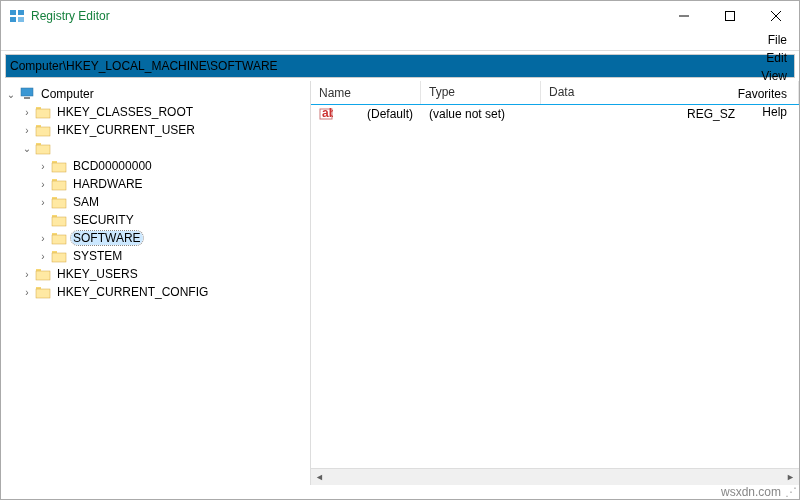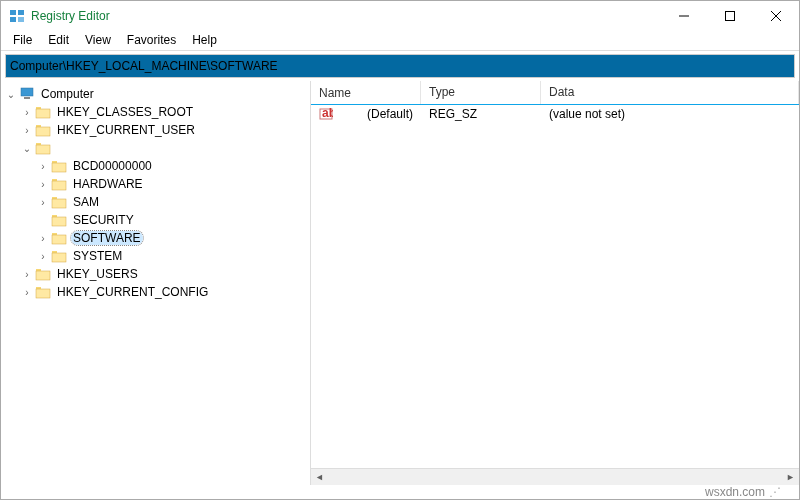"File" .menubar { align-items: flex-start -> flex-end; flex-direction: none -> column }
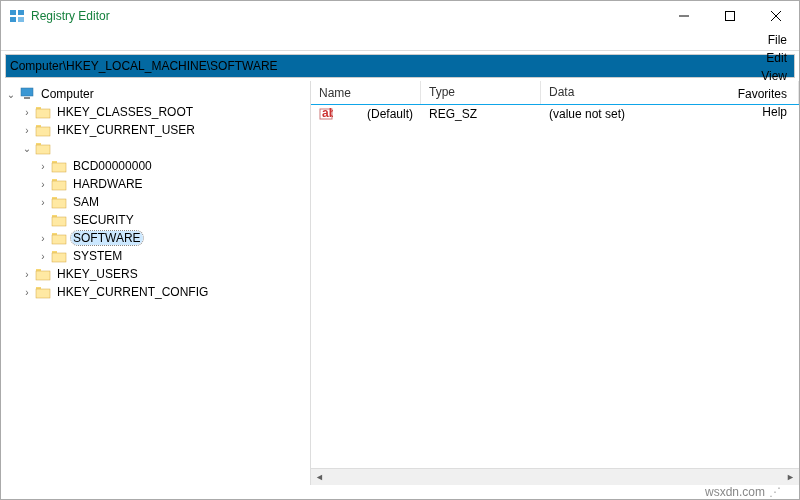"REG_SZ" div.cell { order: before "(value not set)" -> after "(value not set)" }
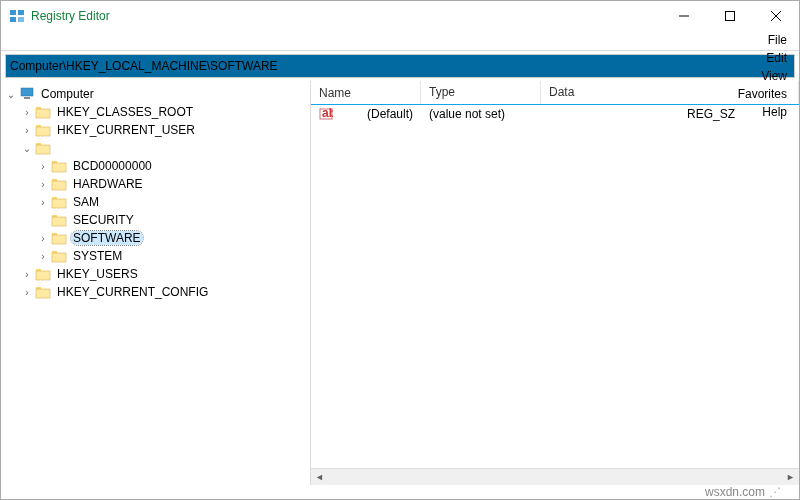"wsxdn.com" .statusbar { right: 20px -> 4px }
